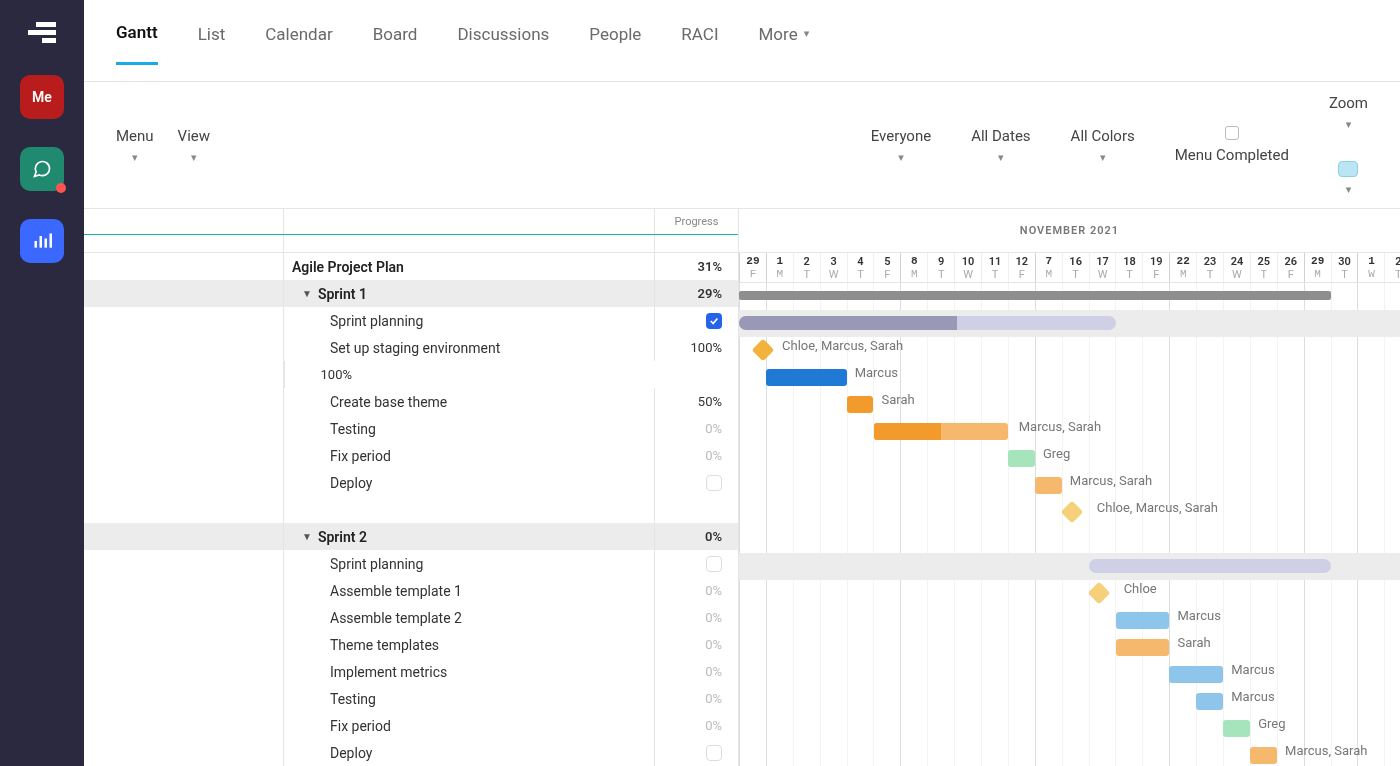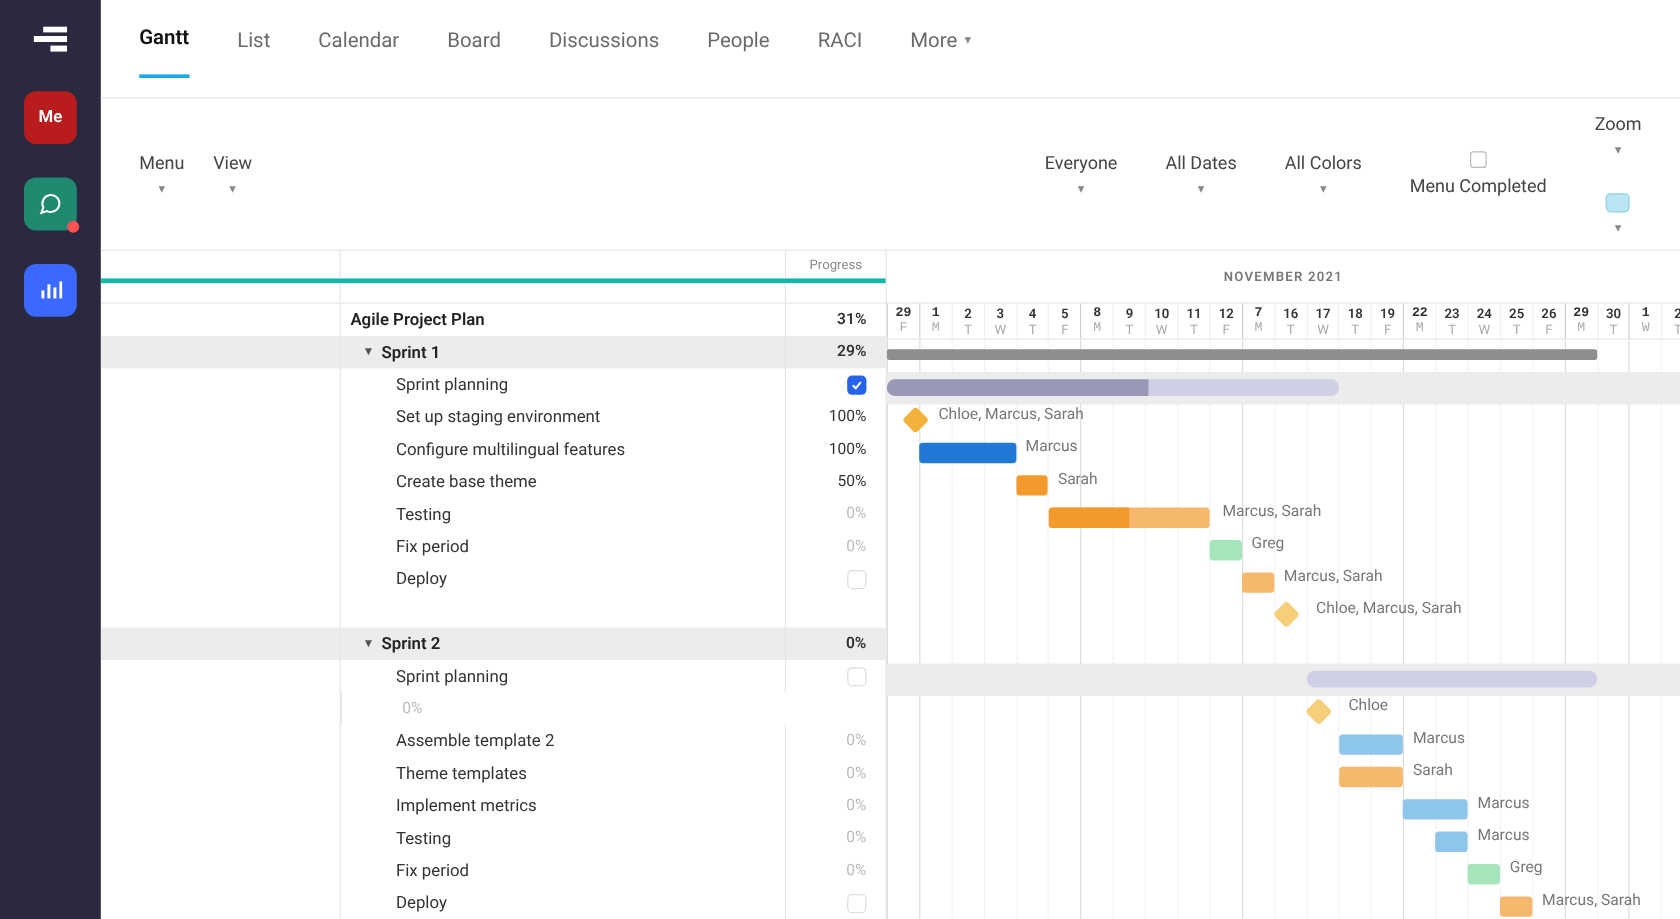"Progress" .left-header { border-bottom: 4px solid #14b8a6 -> 1px solid #14b8a6 }
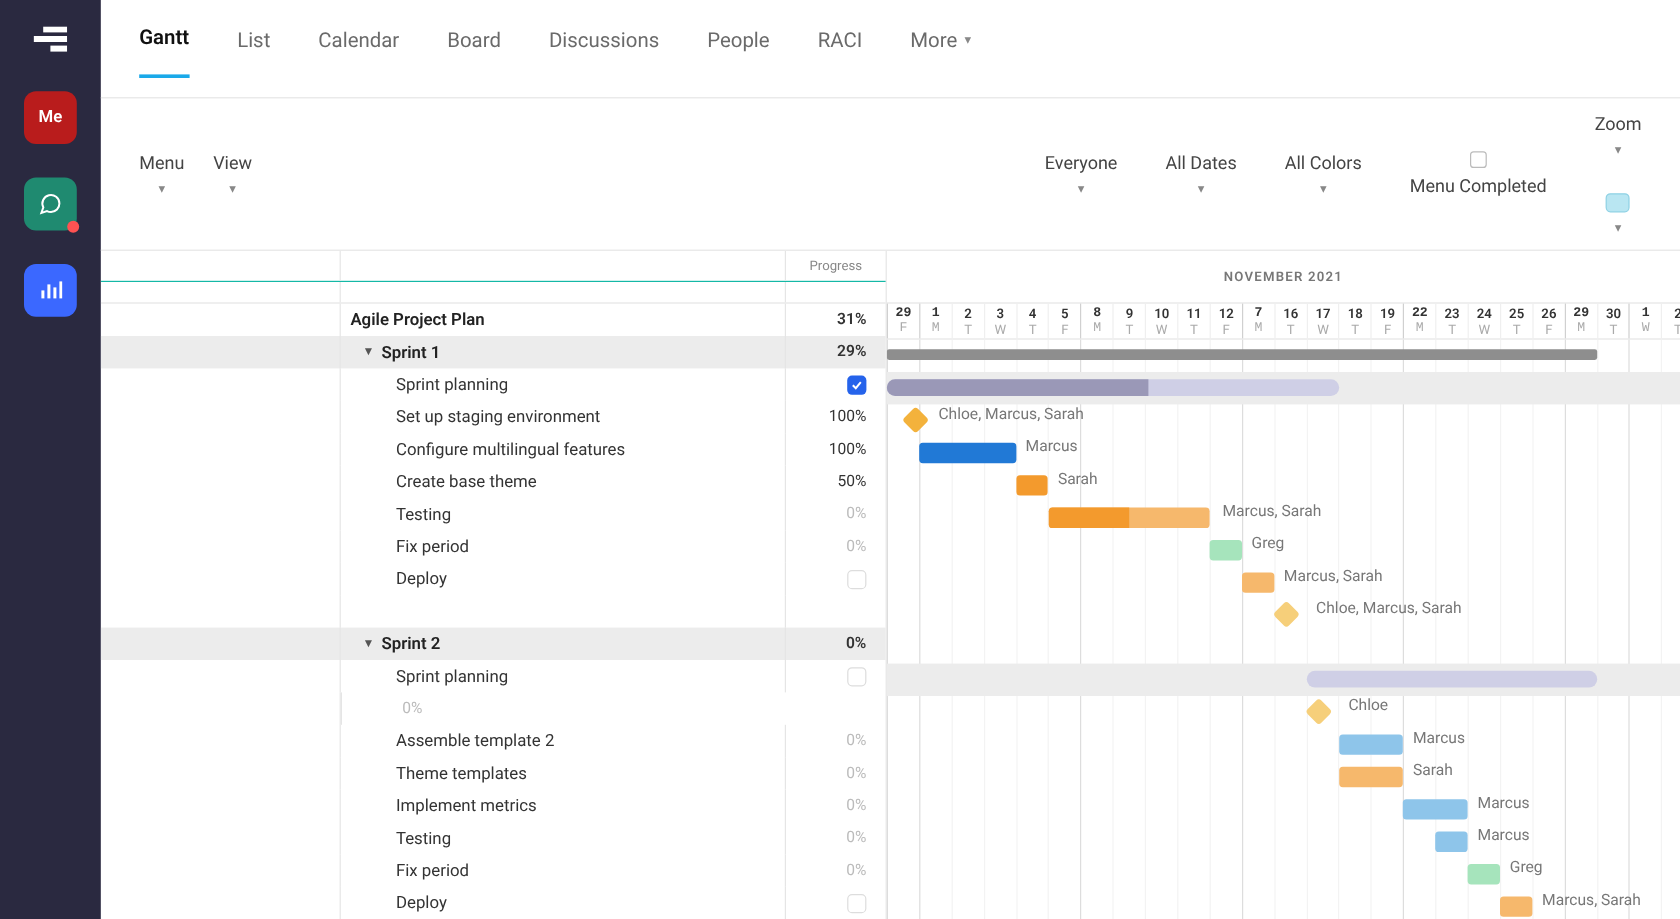"Configure multilingual features" div.col-name { html: <div> <span>Configure multilingual features</span> </div> -> none }
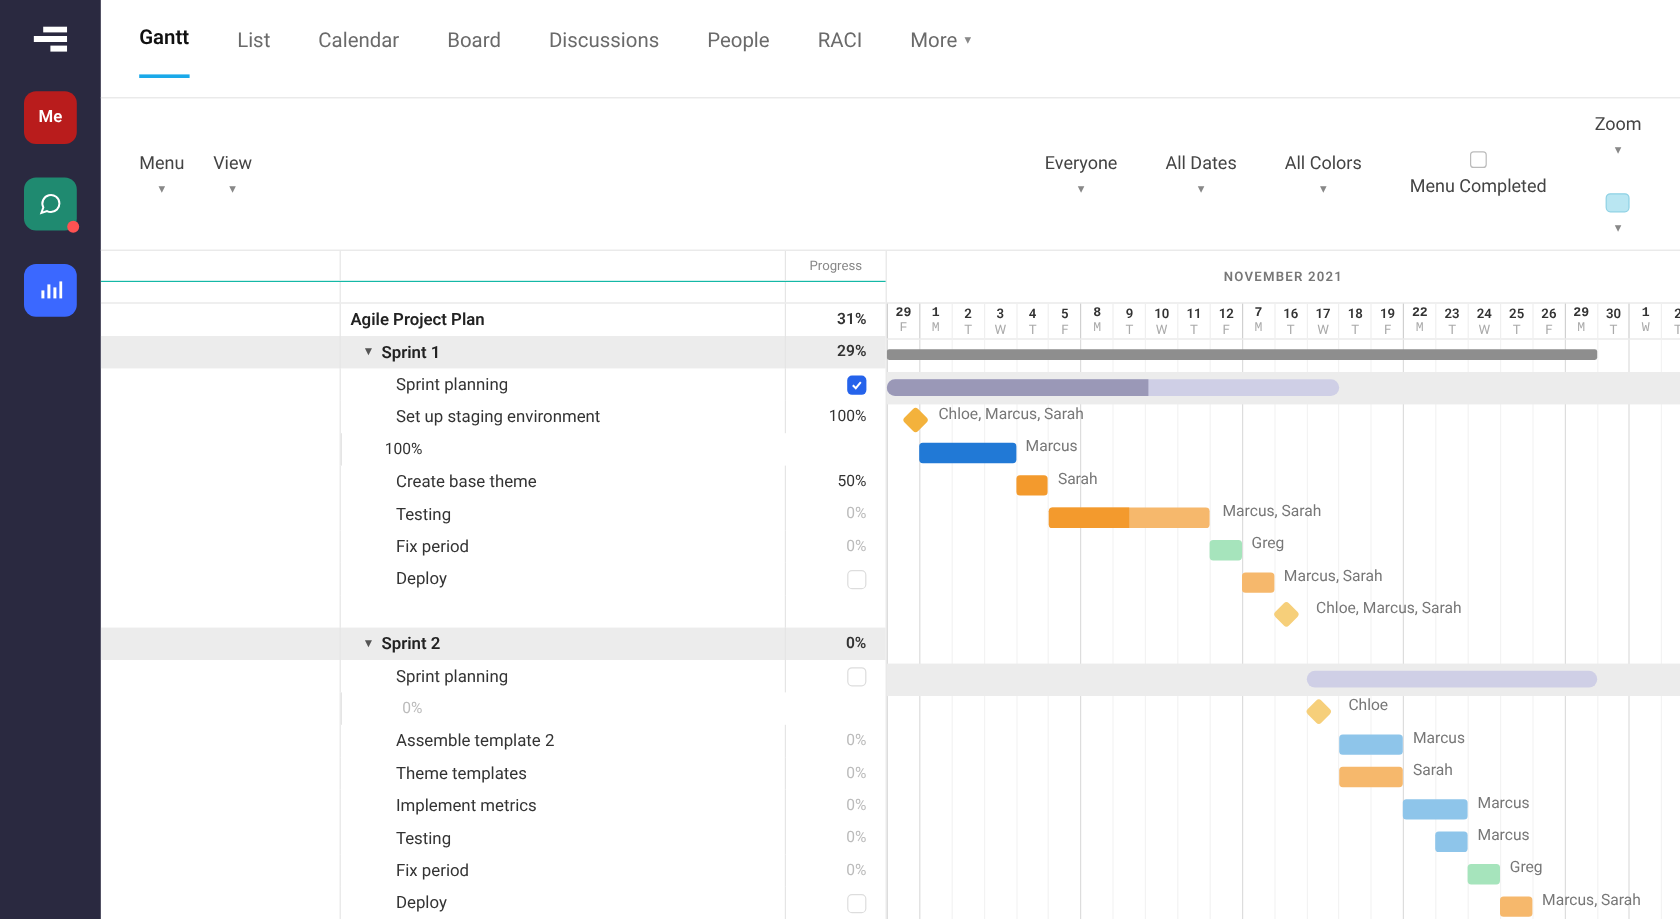"Assemble template 1" div.col-name { html: none -> <div> <span>Assemble template 1</span> </div> }
